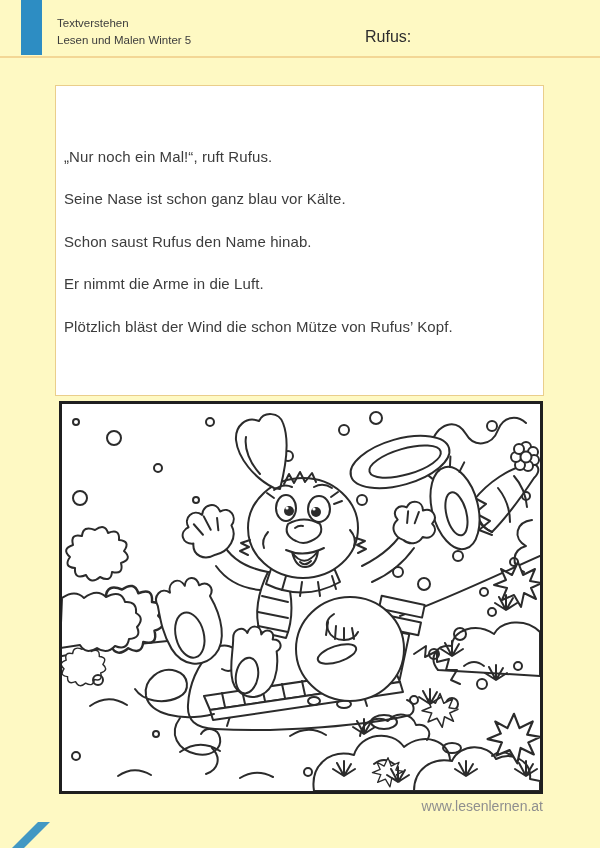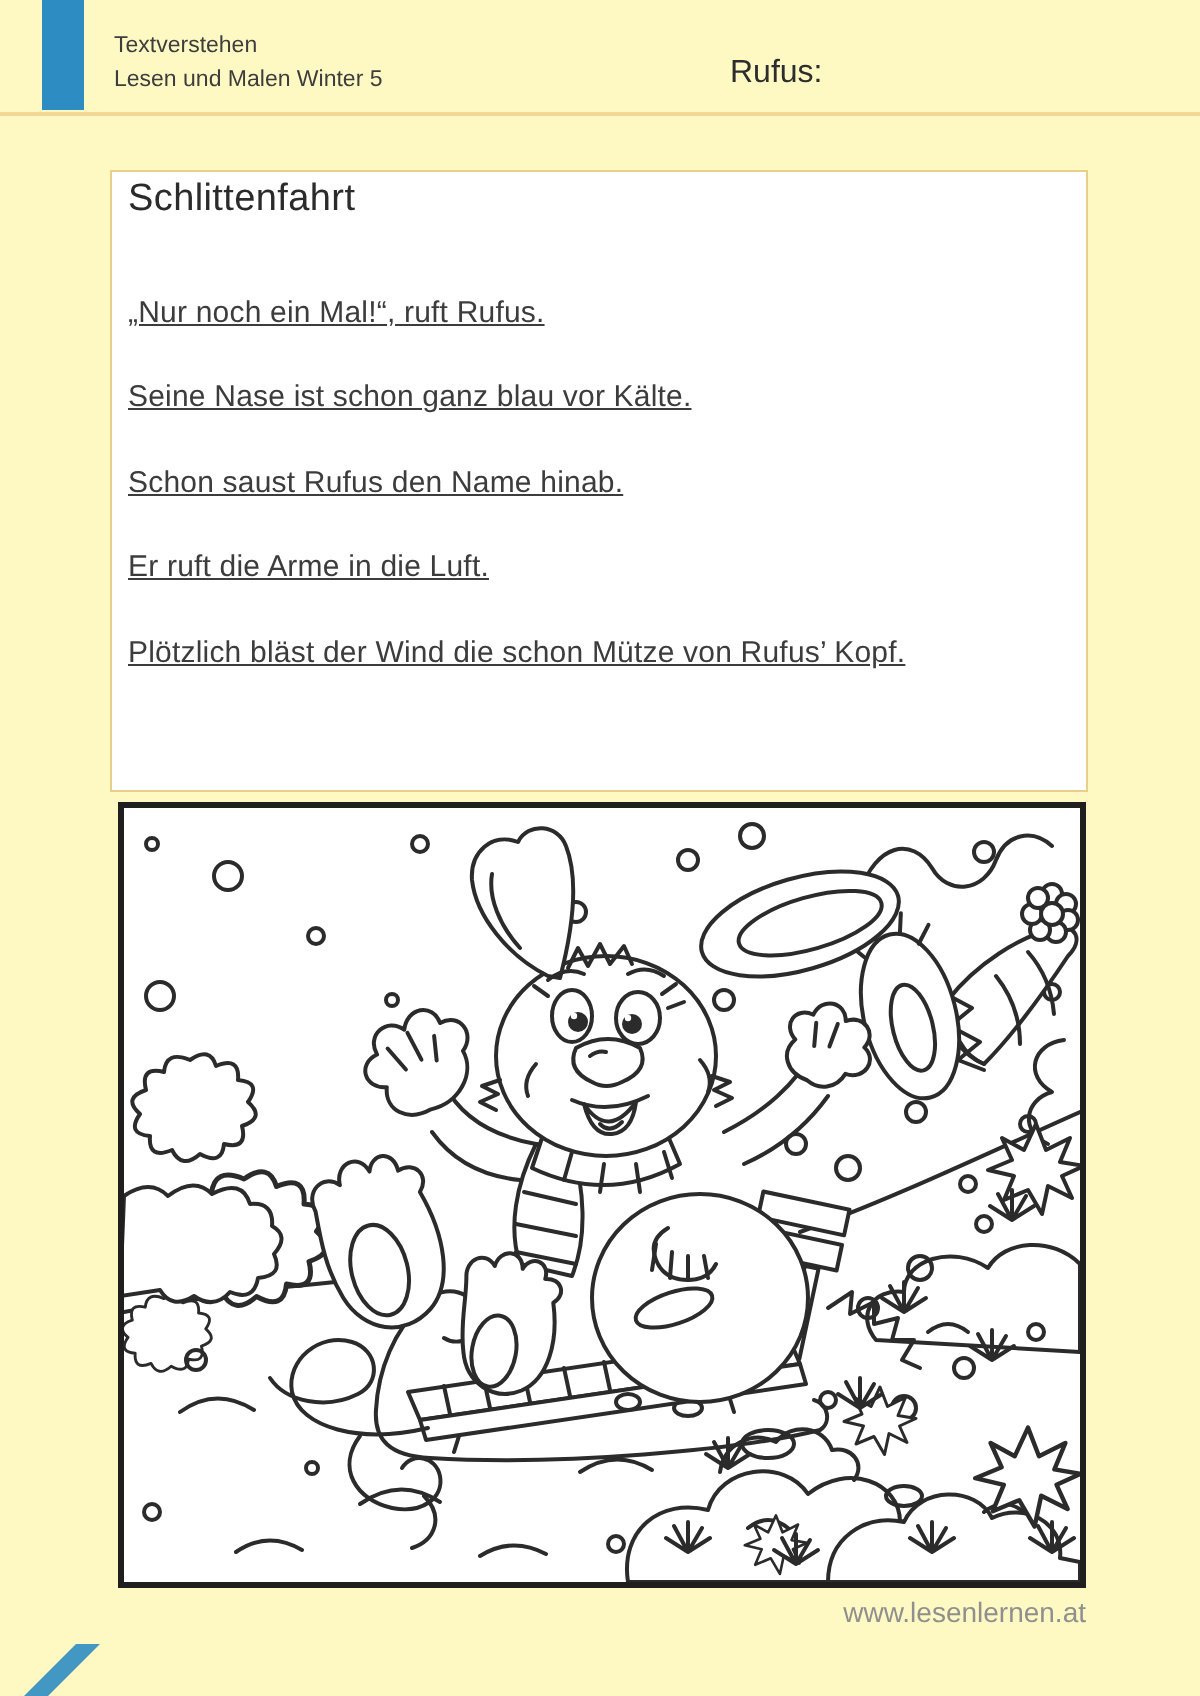"Schlittenfahrt" div.reading-title { html: <div>Schlittenfahrt</div> -> none }
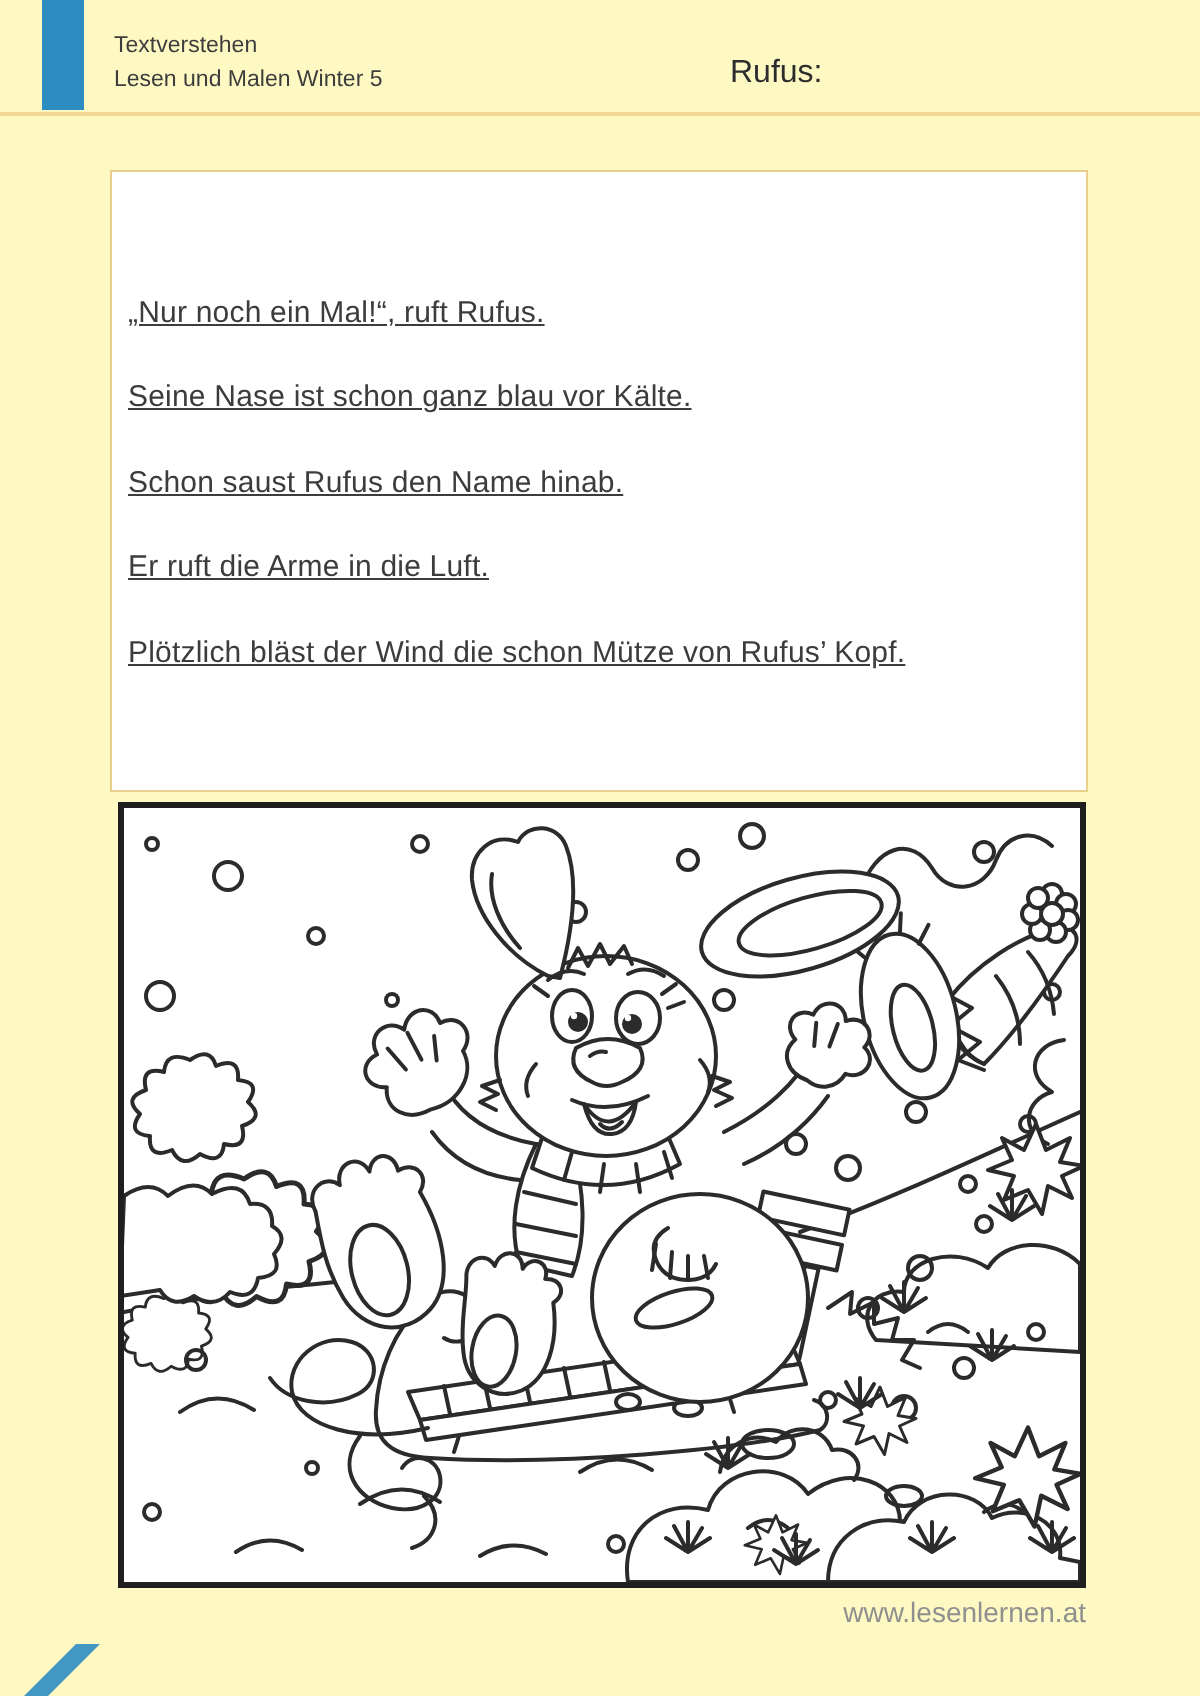"„Nur noch ein Mal!“, ruft" .sentences p { text-decoration: underline -> none }
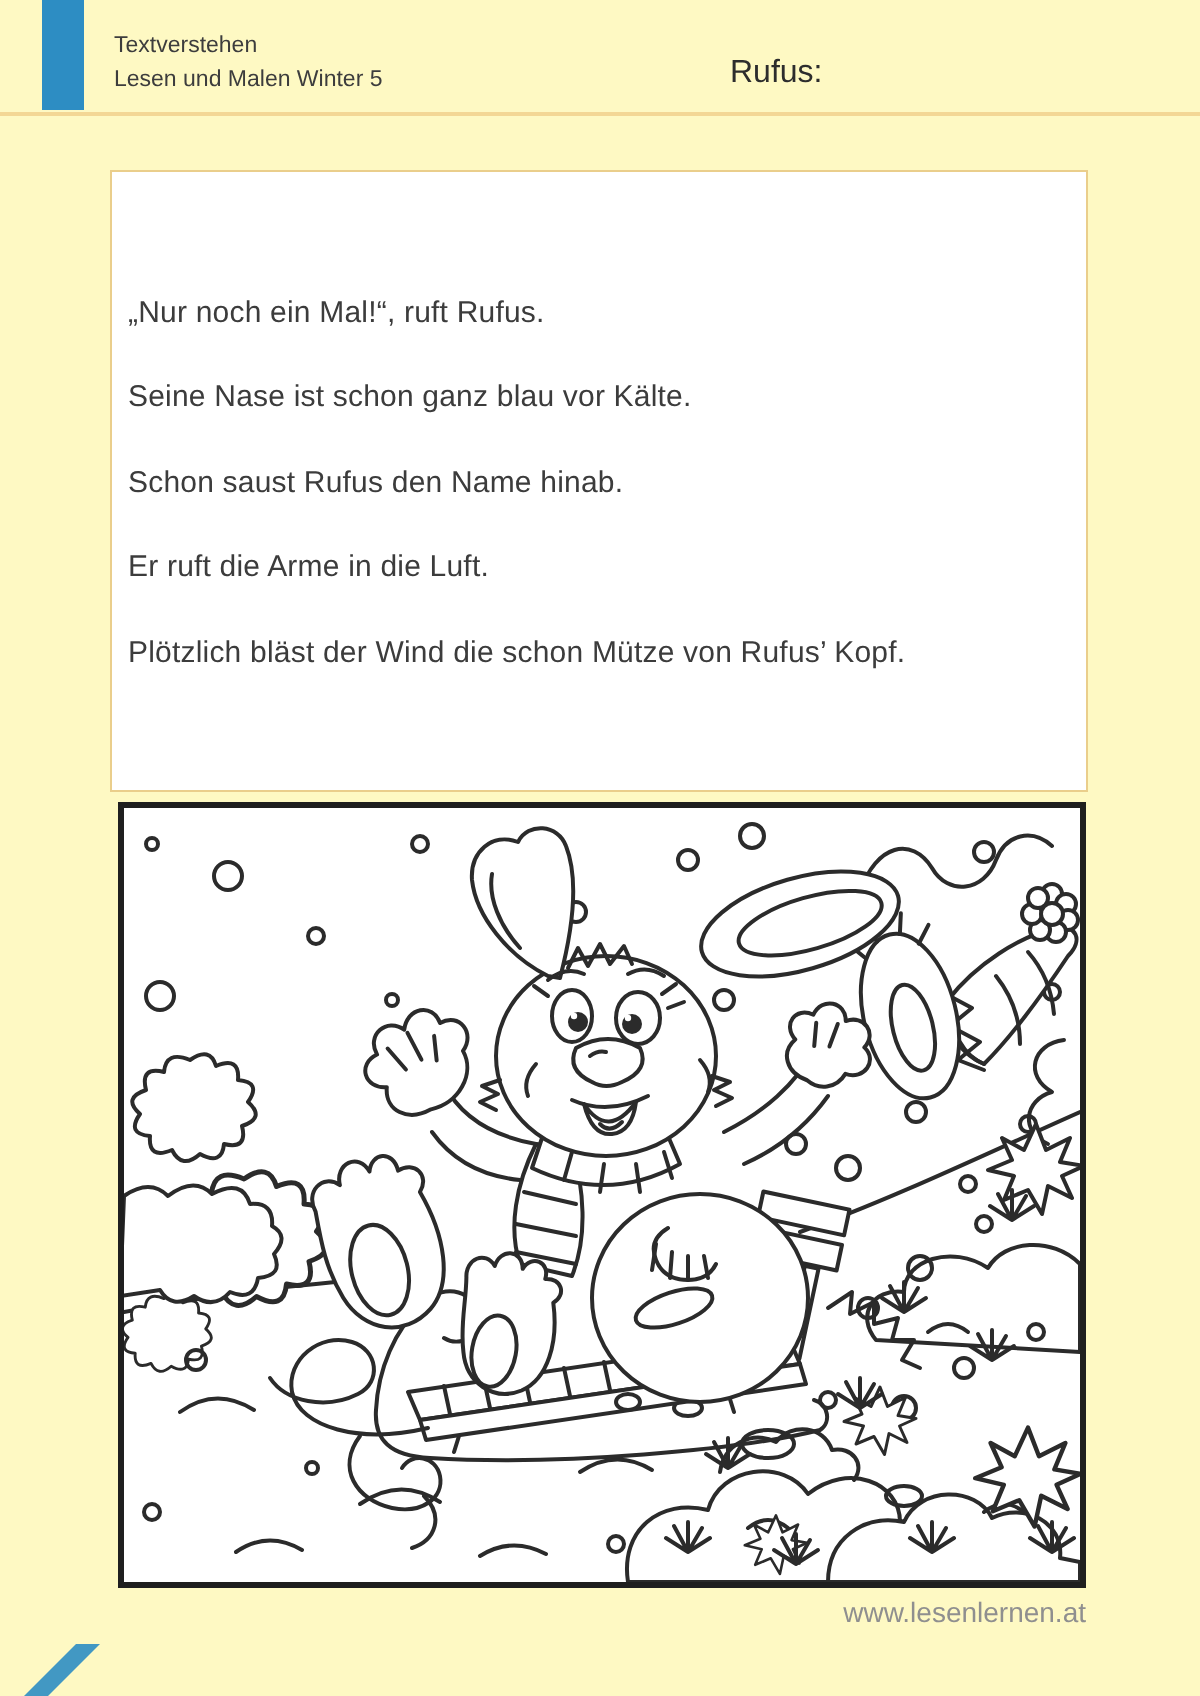"Er ruft die Arme in" p { text: ruft -> nimmt }
